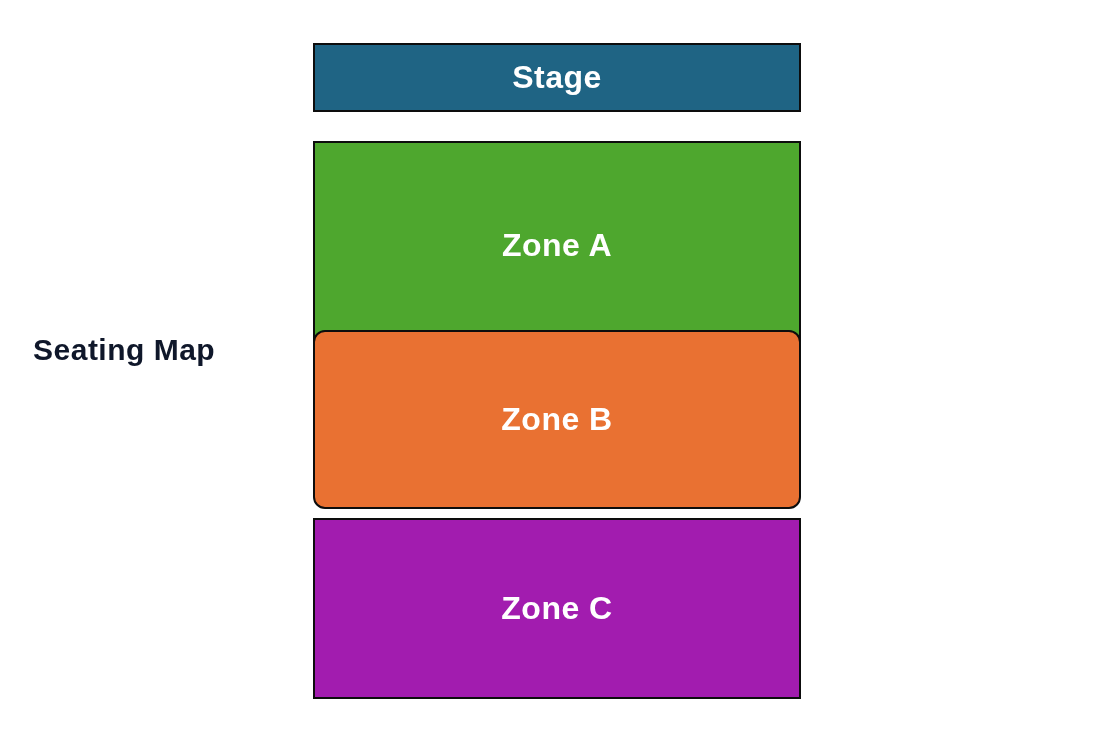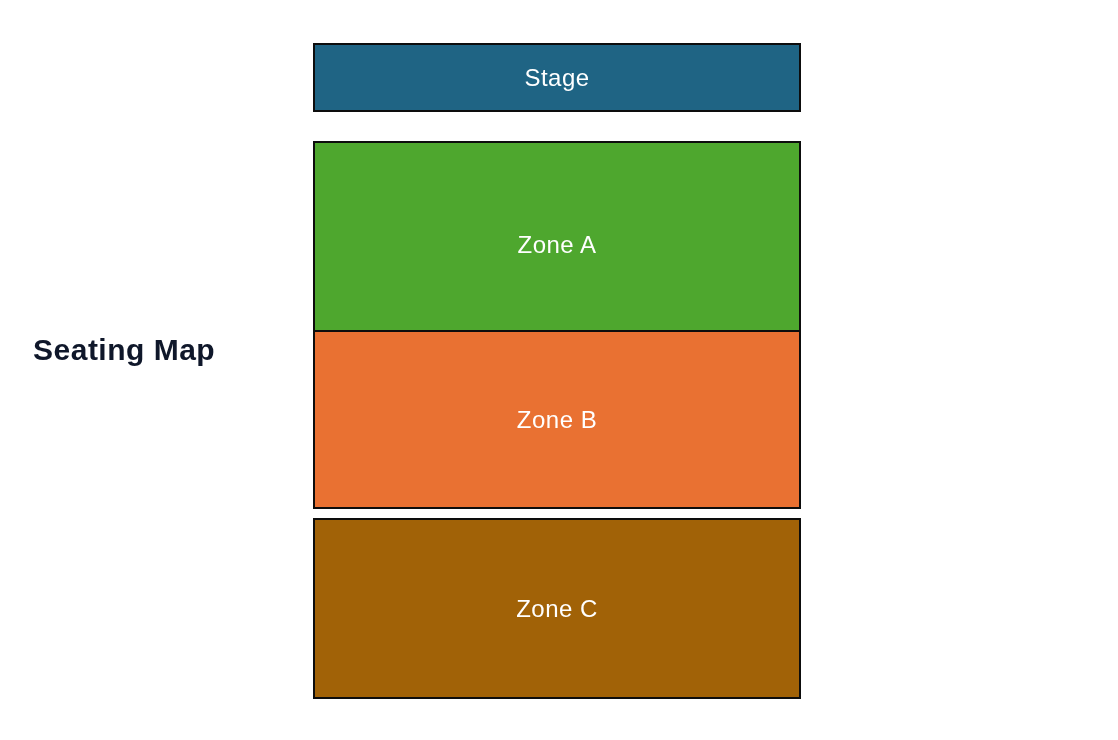"Stage" .box-label { font-size: 24px -> 32px; font-weight: 400 -> 700 }
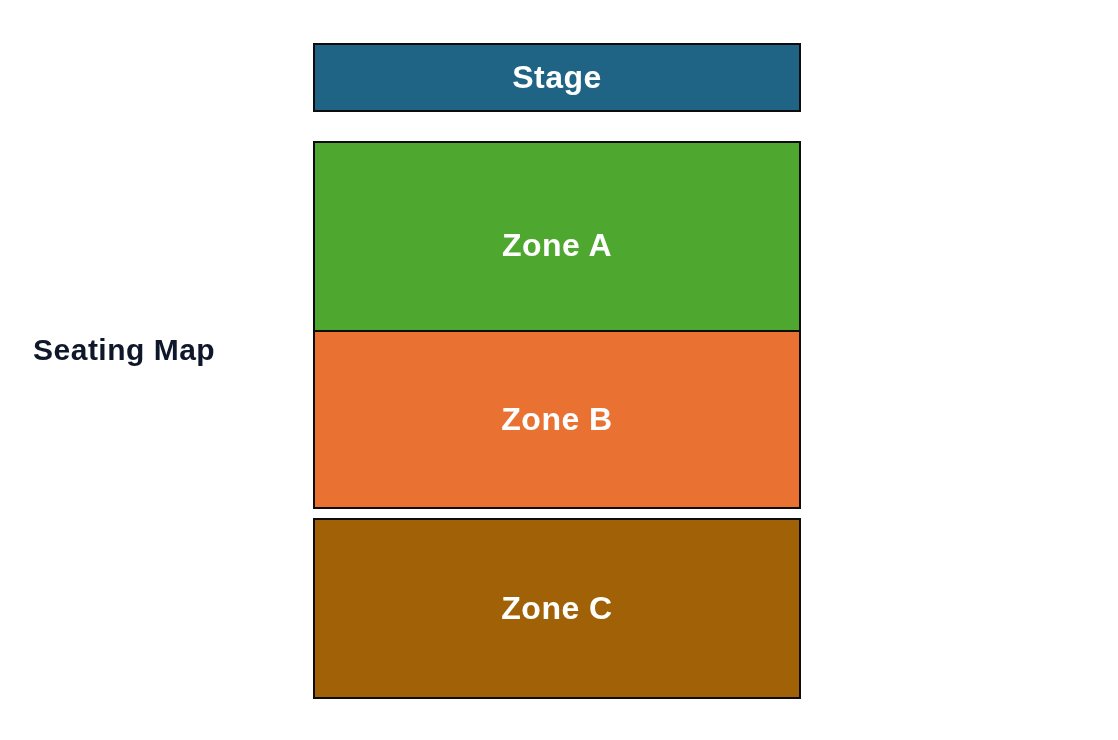"Zone B" .zone-b-box { border-radius: none -> 12px }
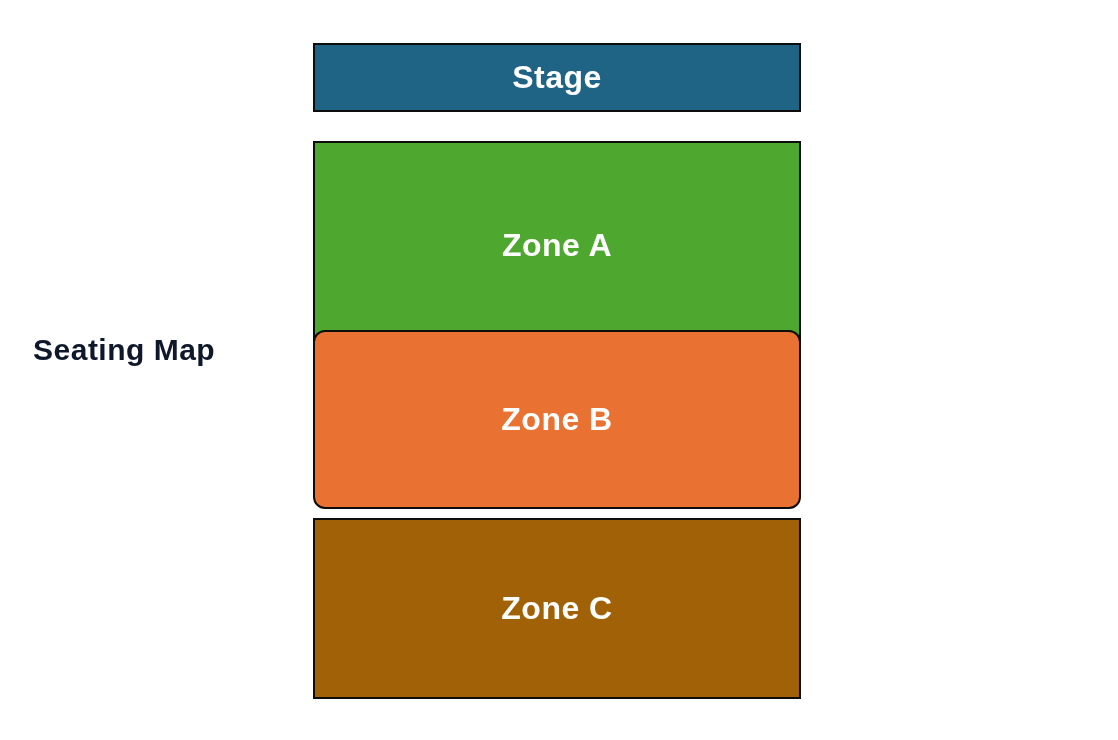"Zone C" div.box { background-color: #a16207 -> #a21caf }
